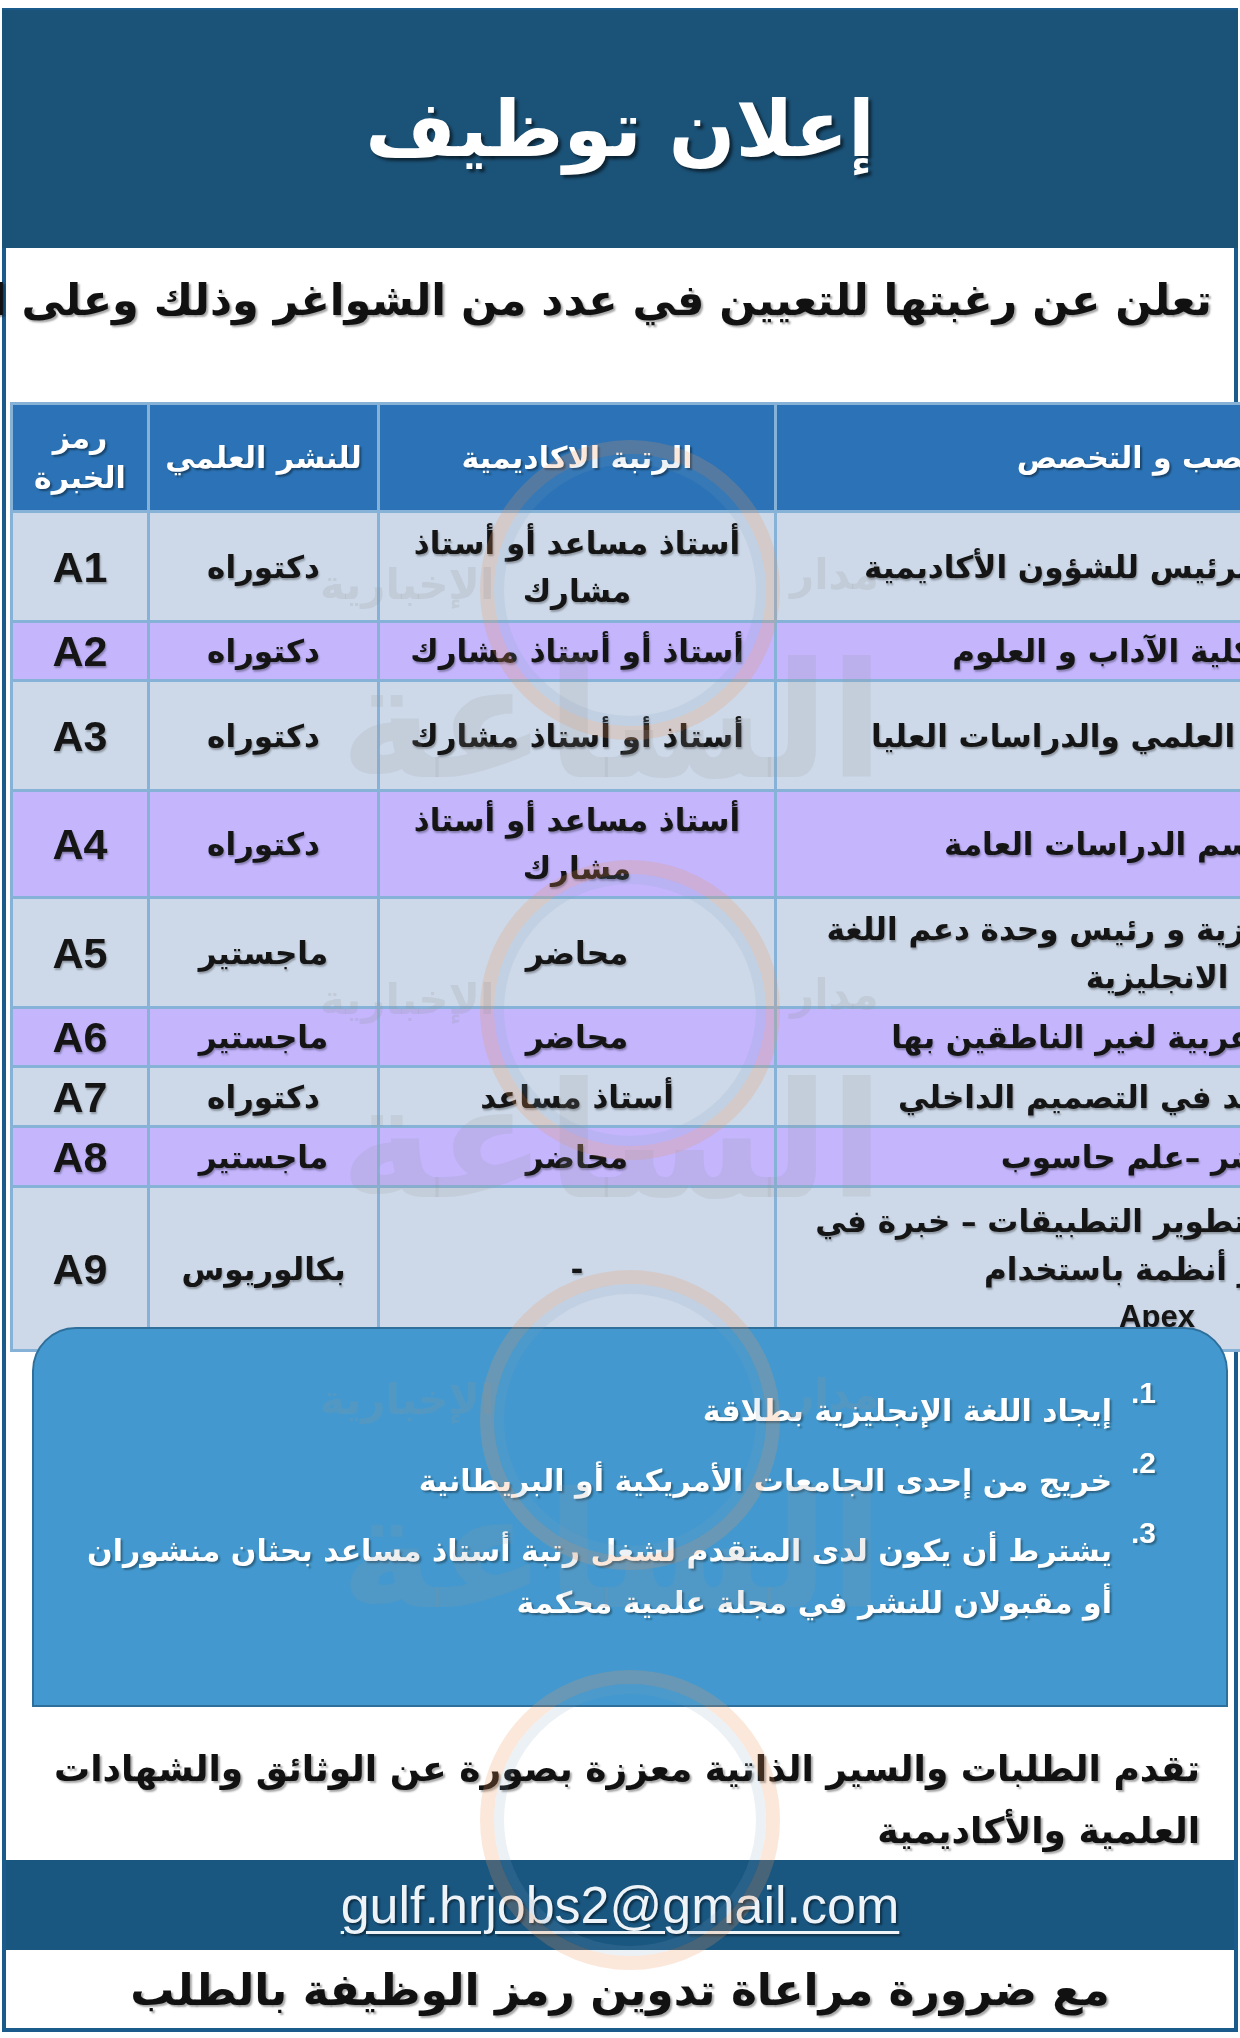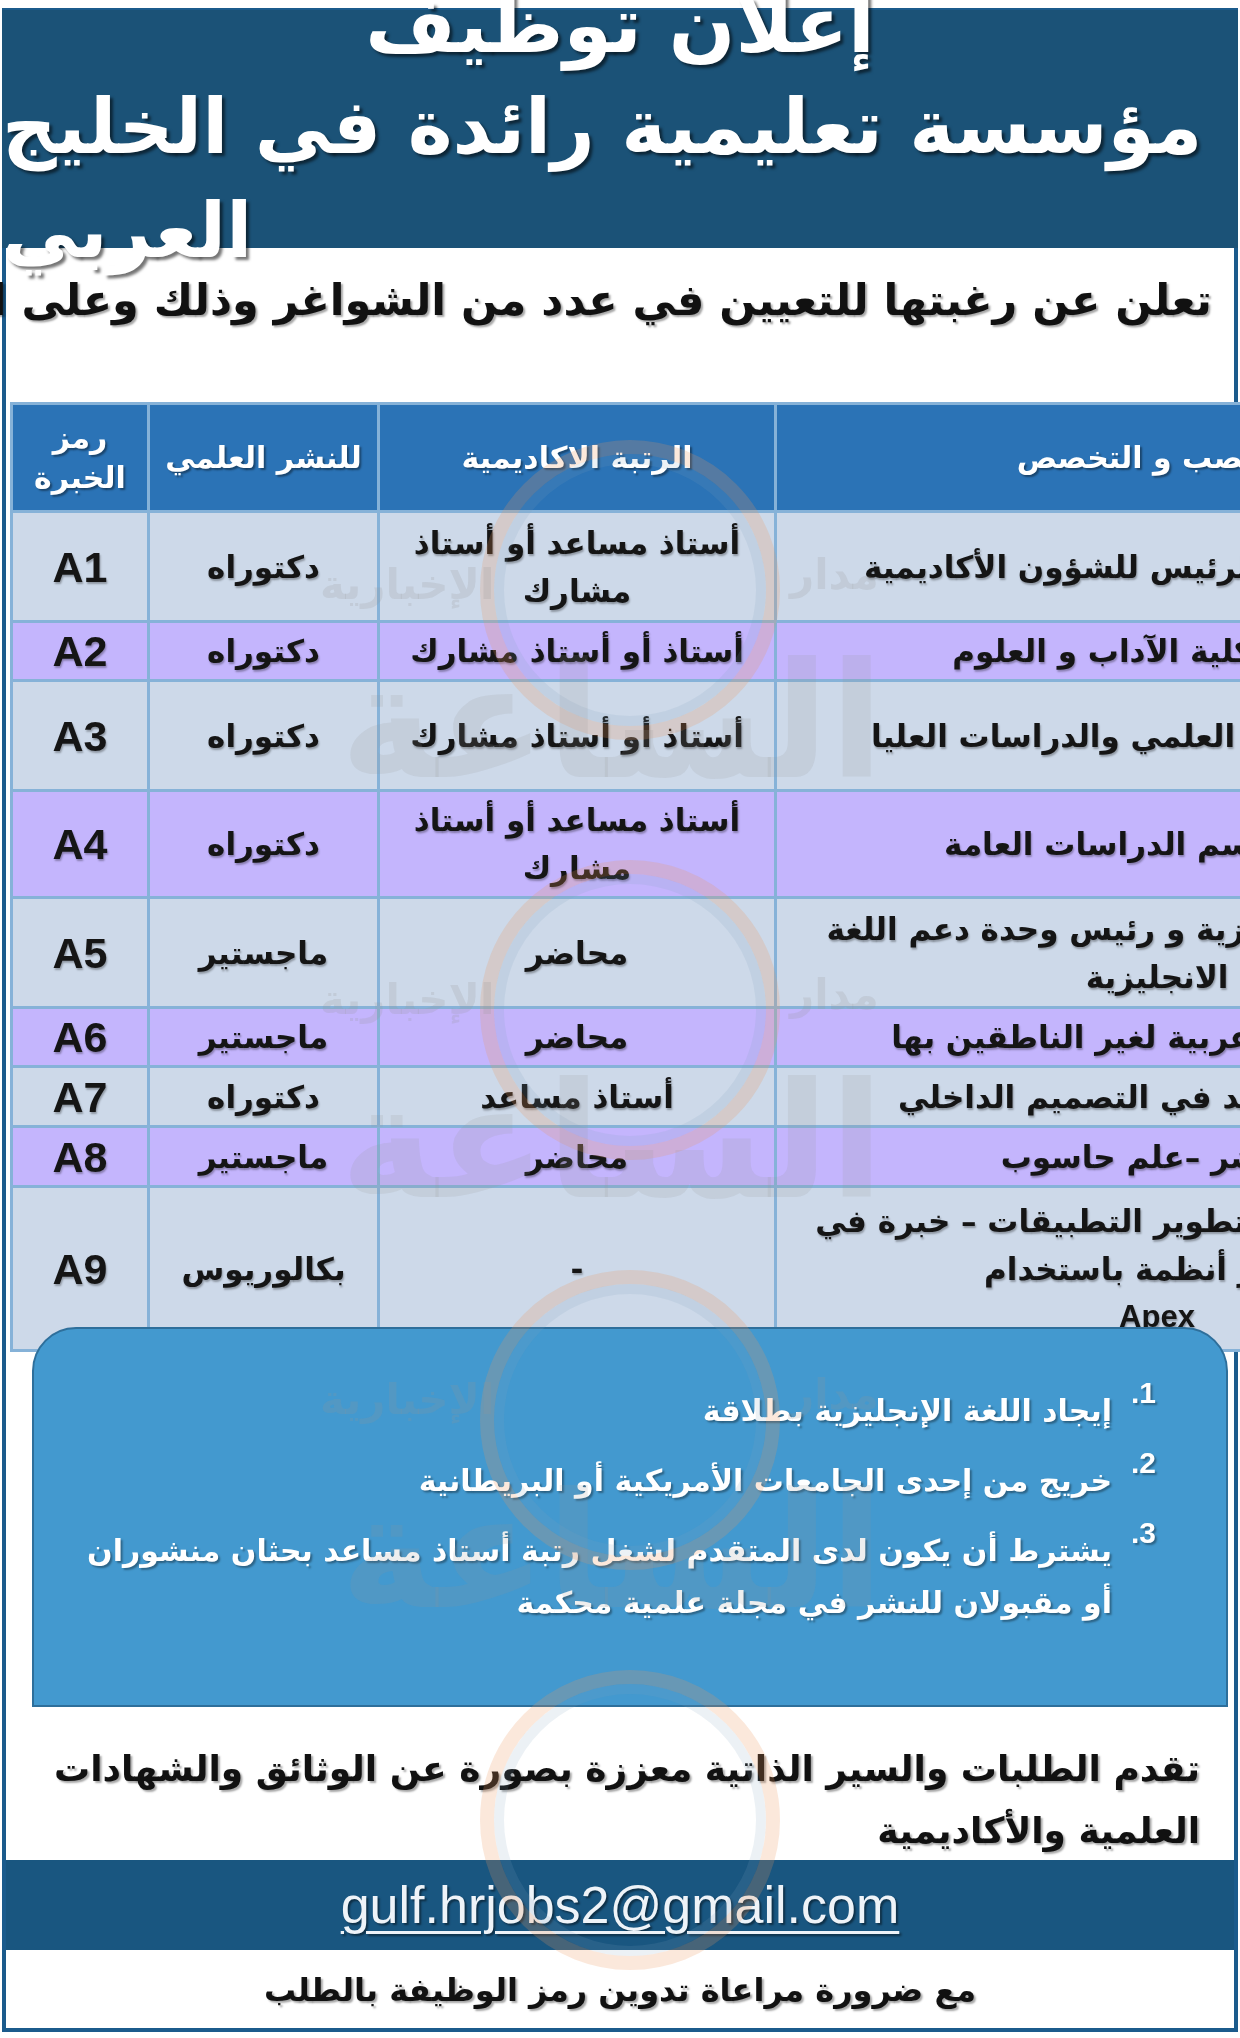"مؤسسة تعليمية رائدة في الخليج" div.title-line2 { html: <div>مؤسسة تعليمية رائدة في الخليج العربي</div> -> none }
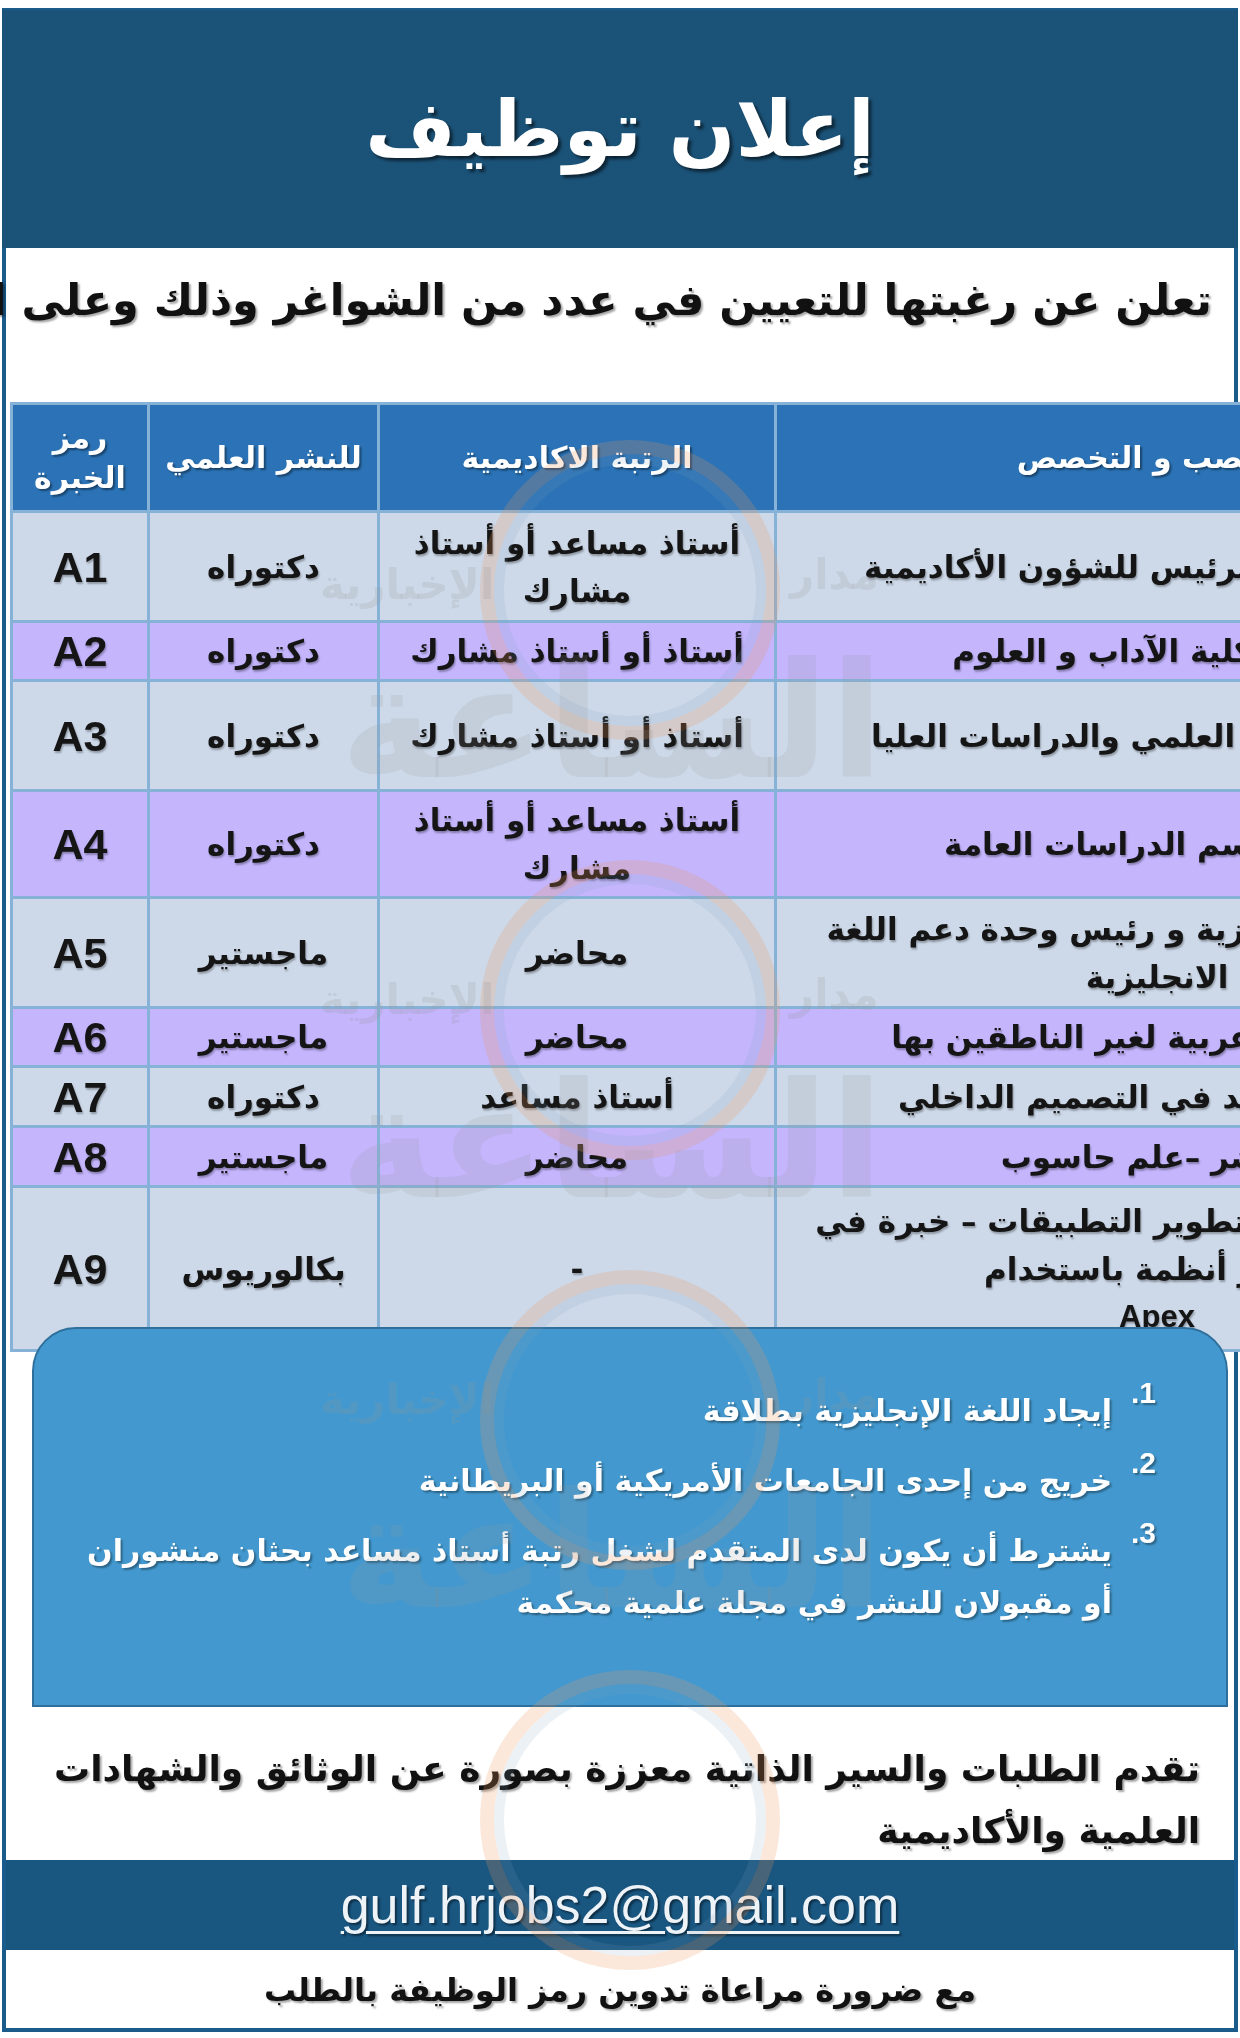"مع ضرورة مراعاة تدوين رمز" .note { font-size: 32px -> 44px }
